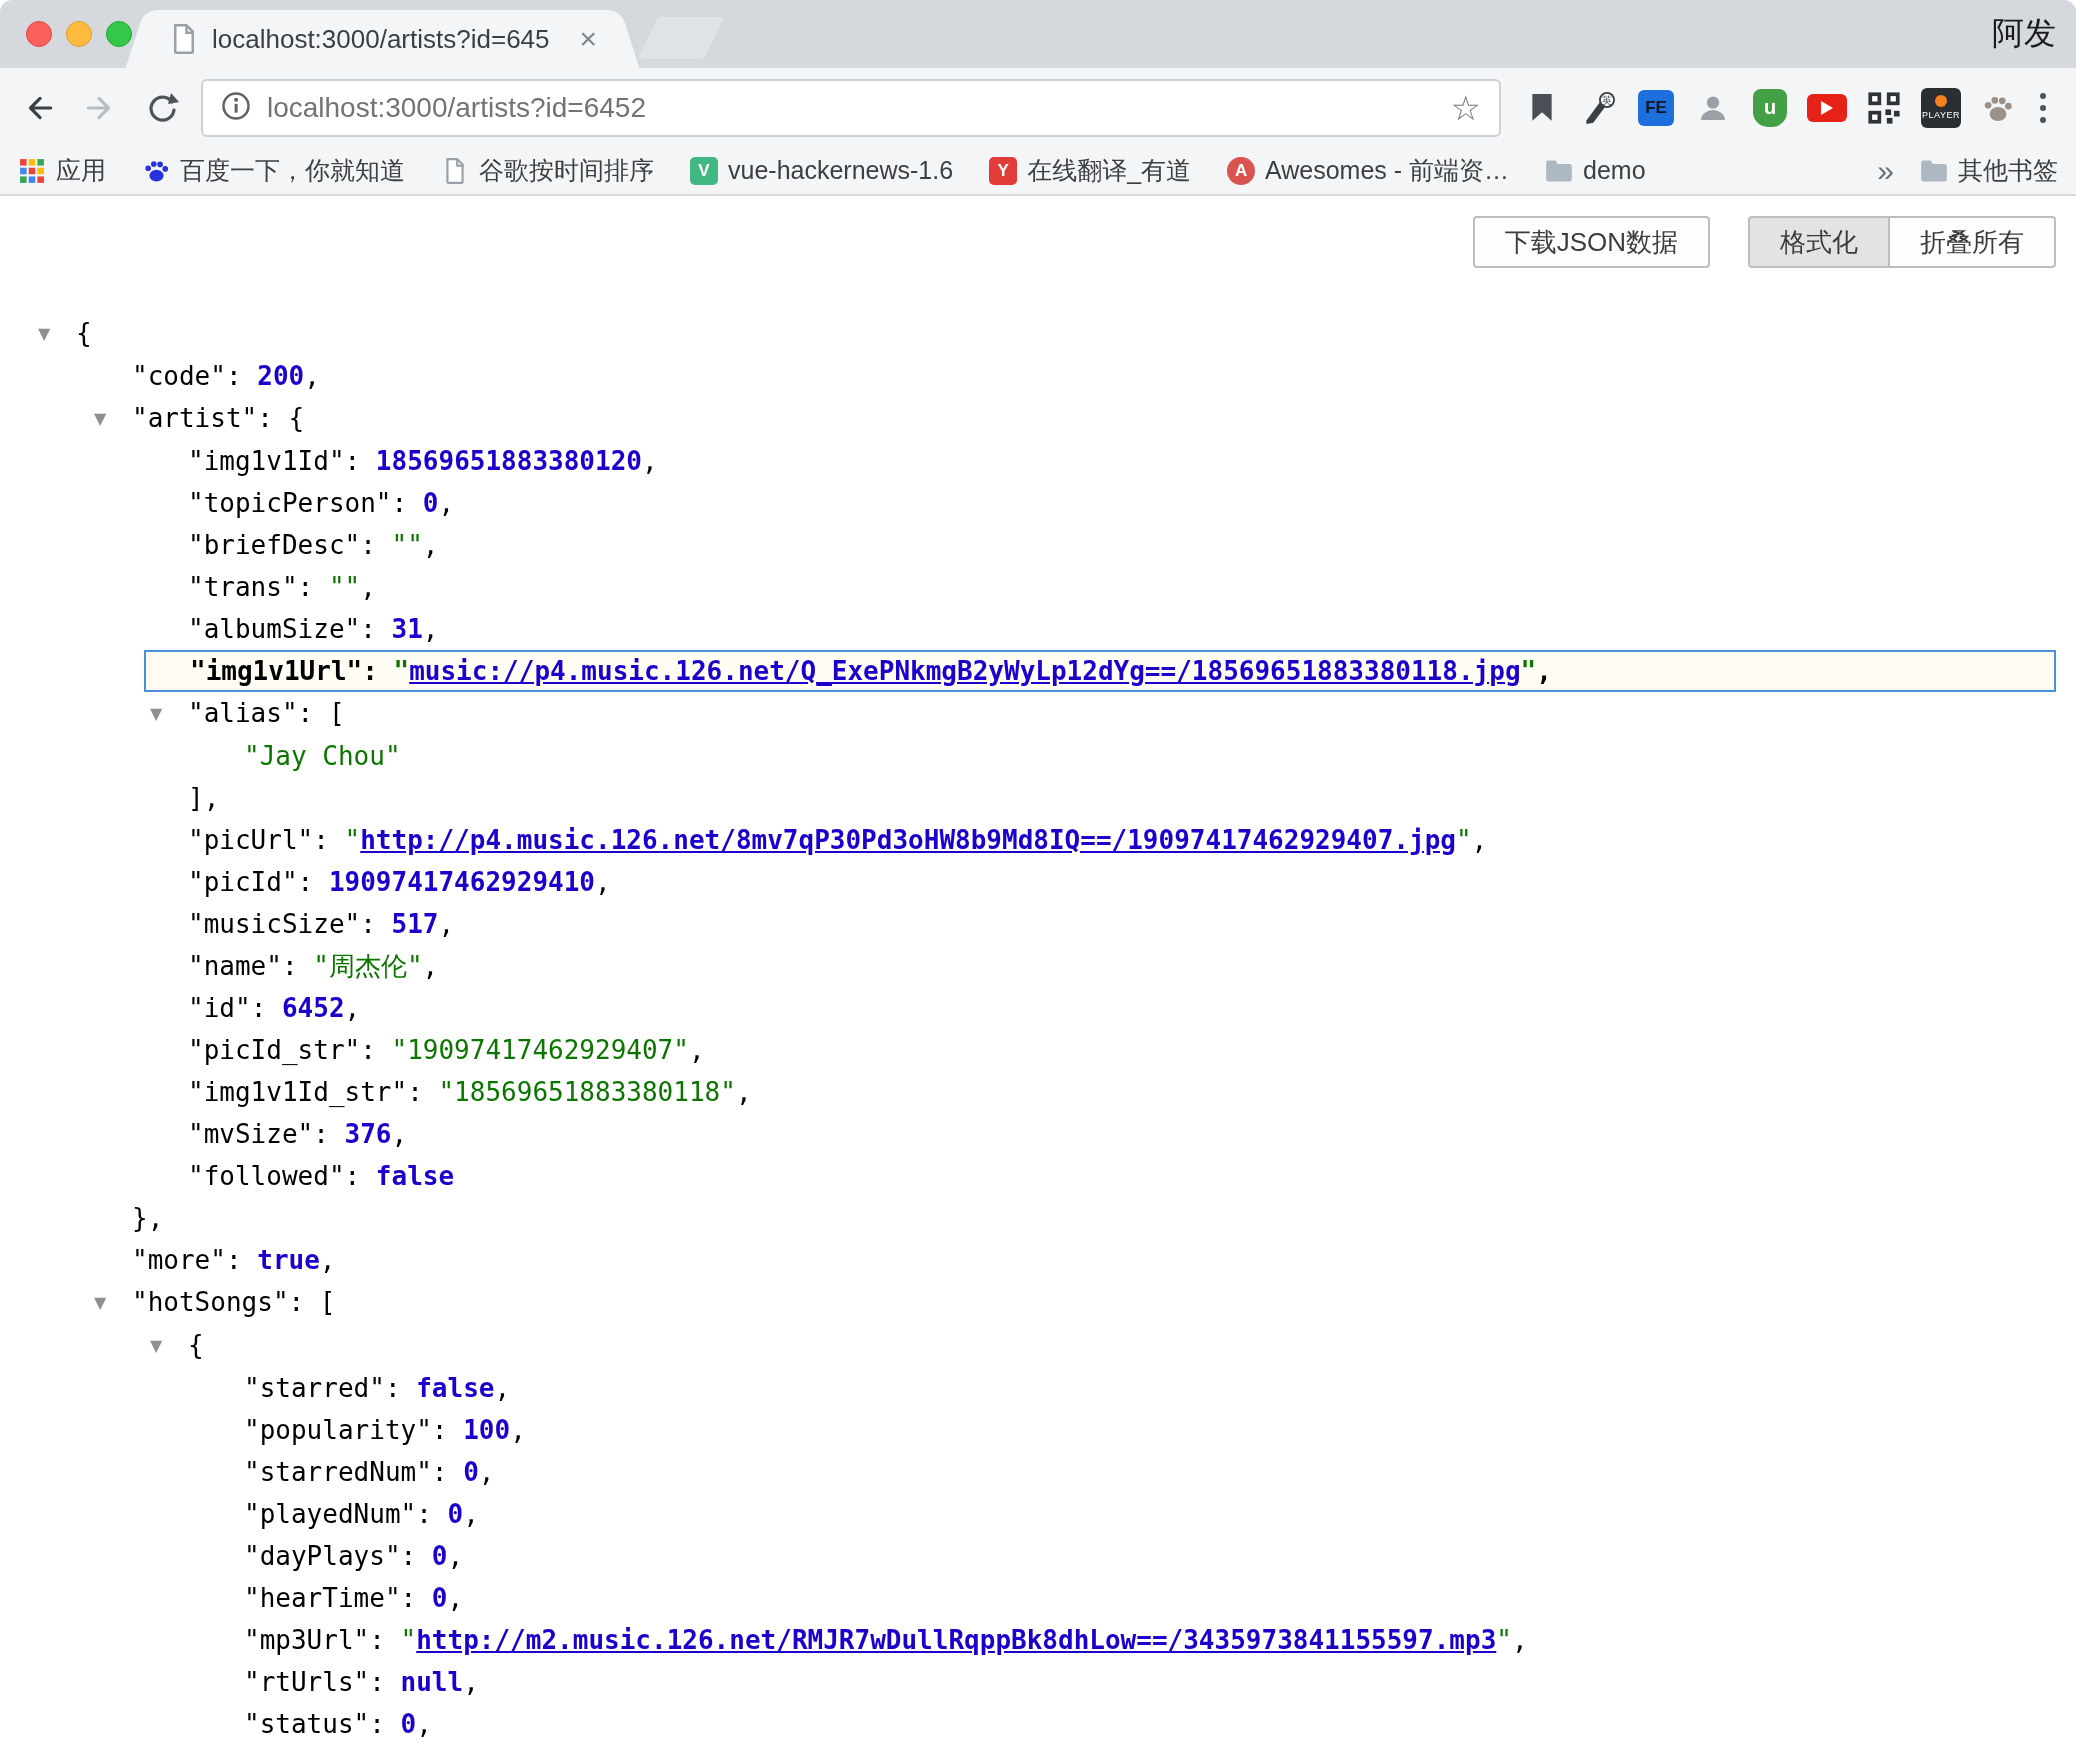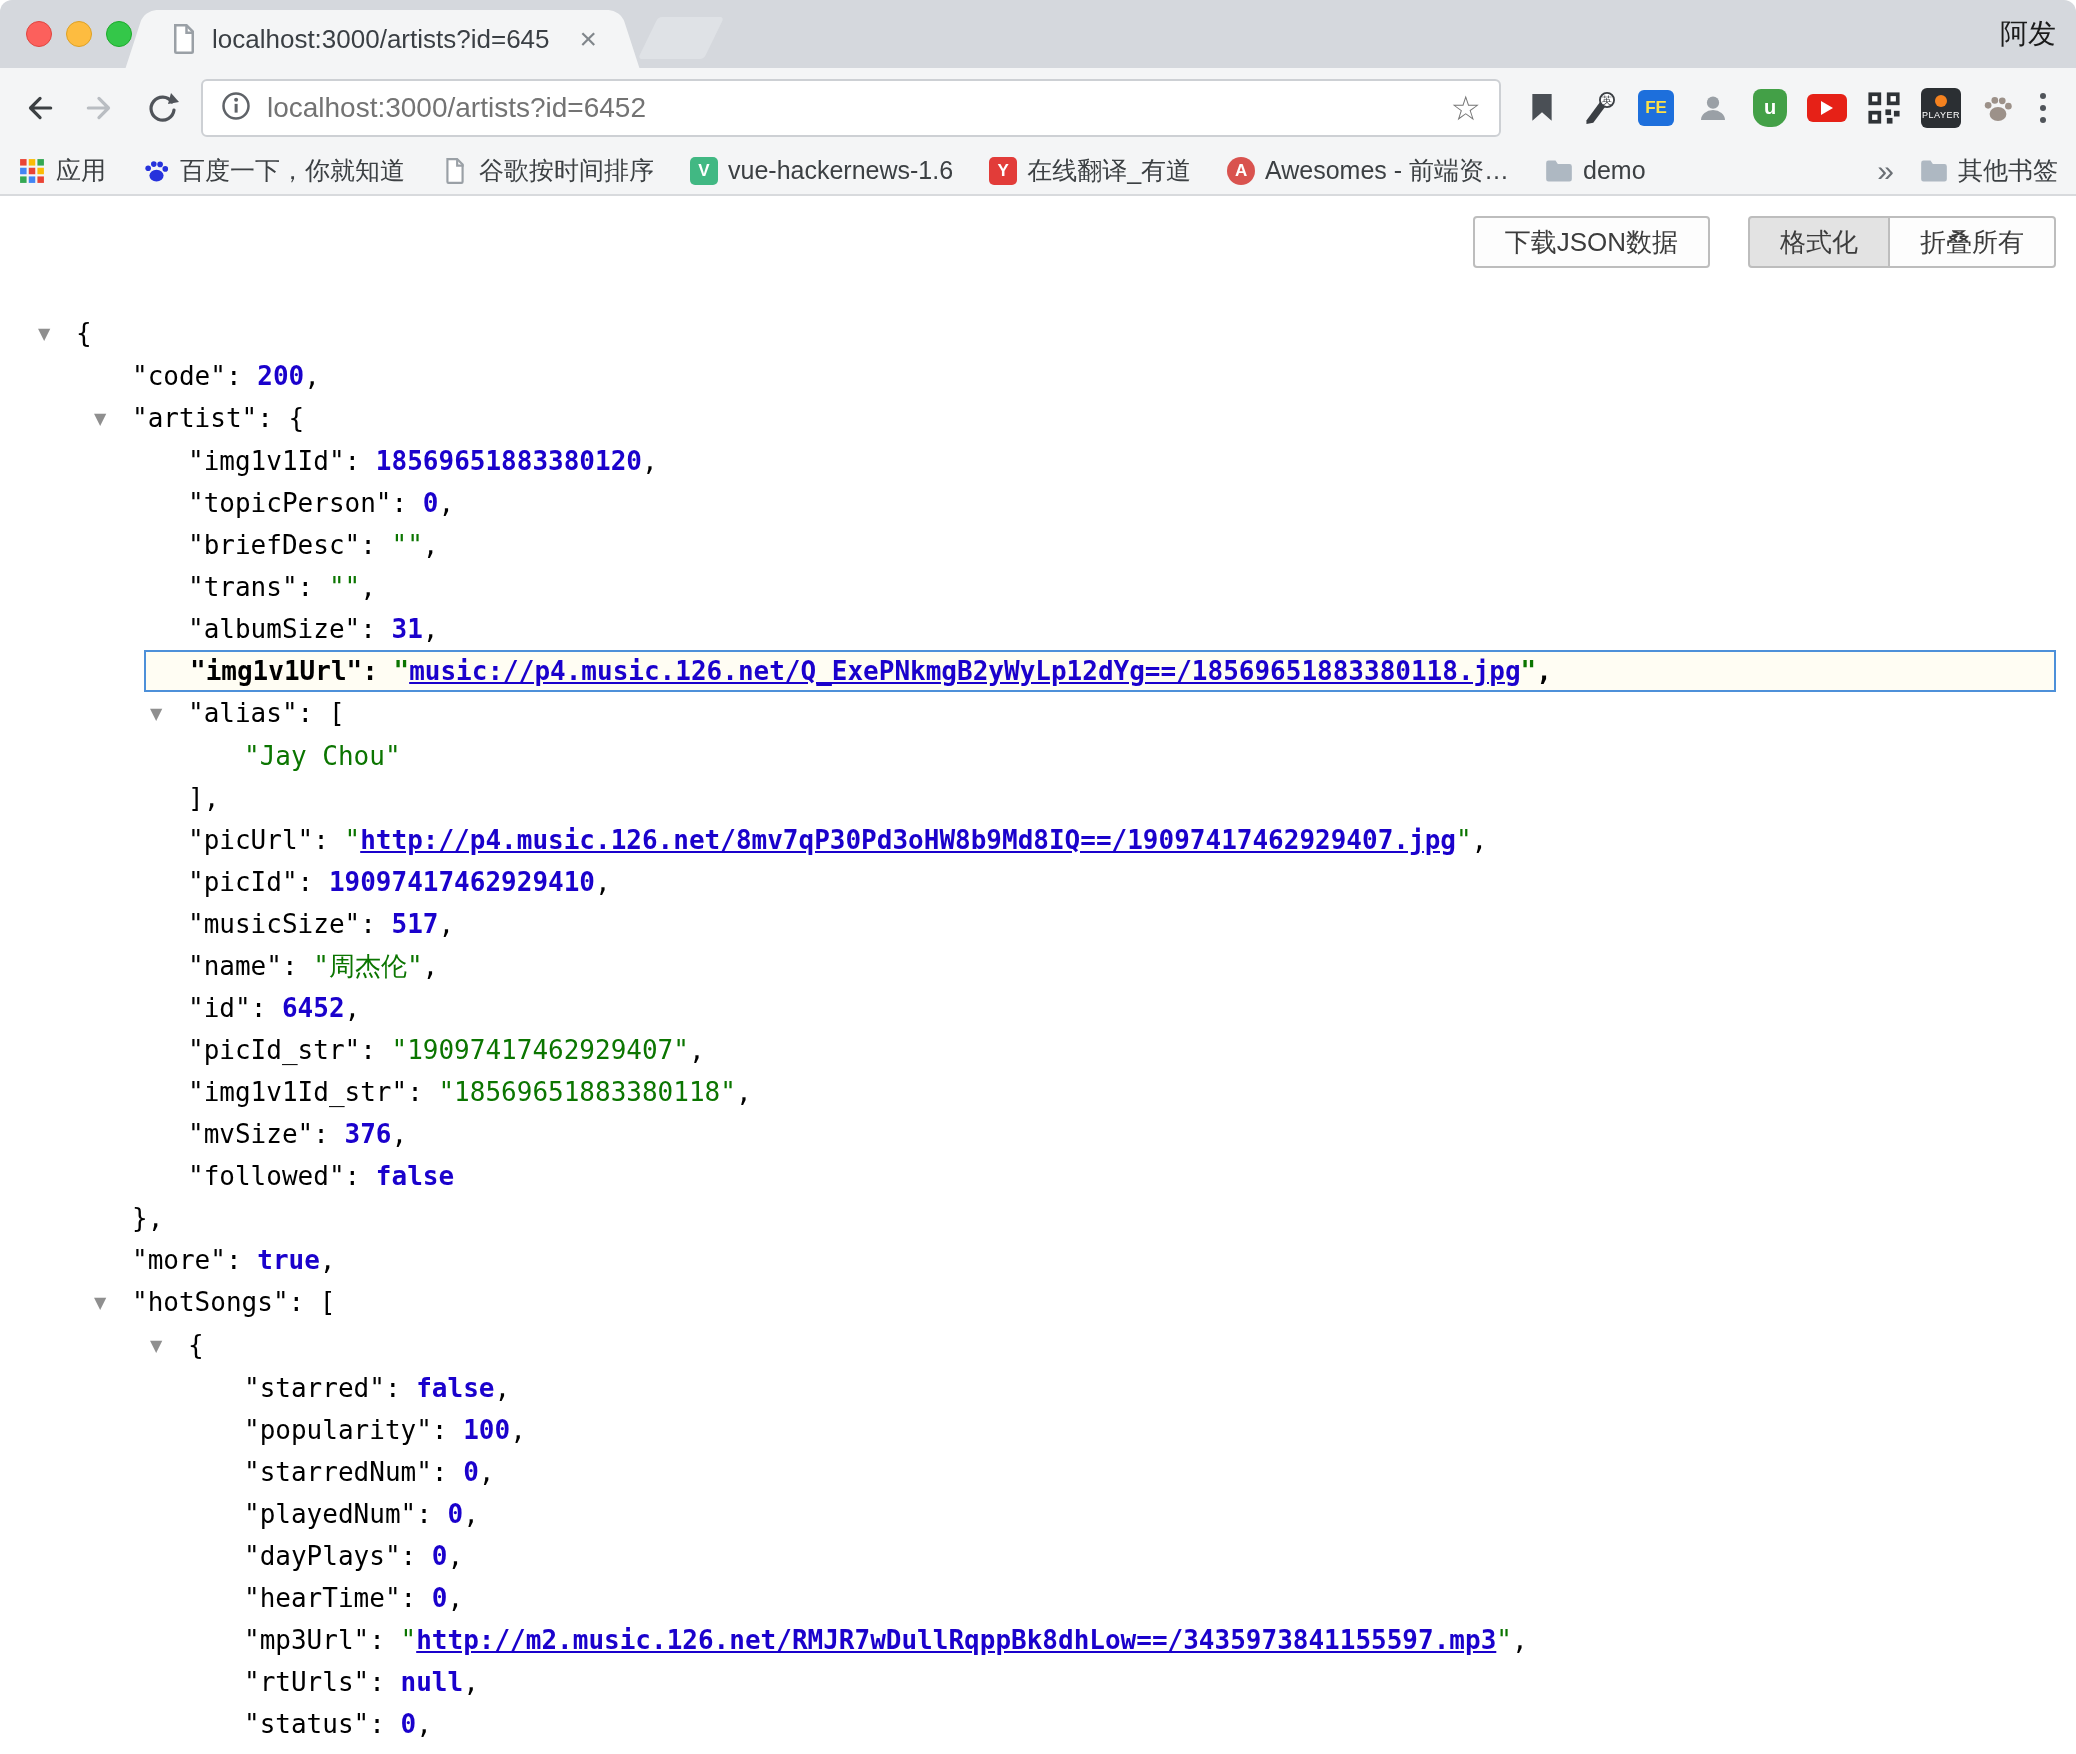"阿发" .profile { font-size: 28px -> 32px }
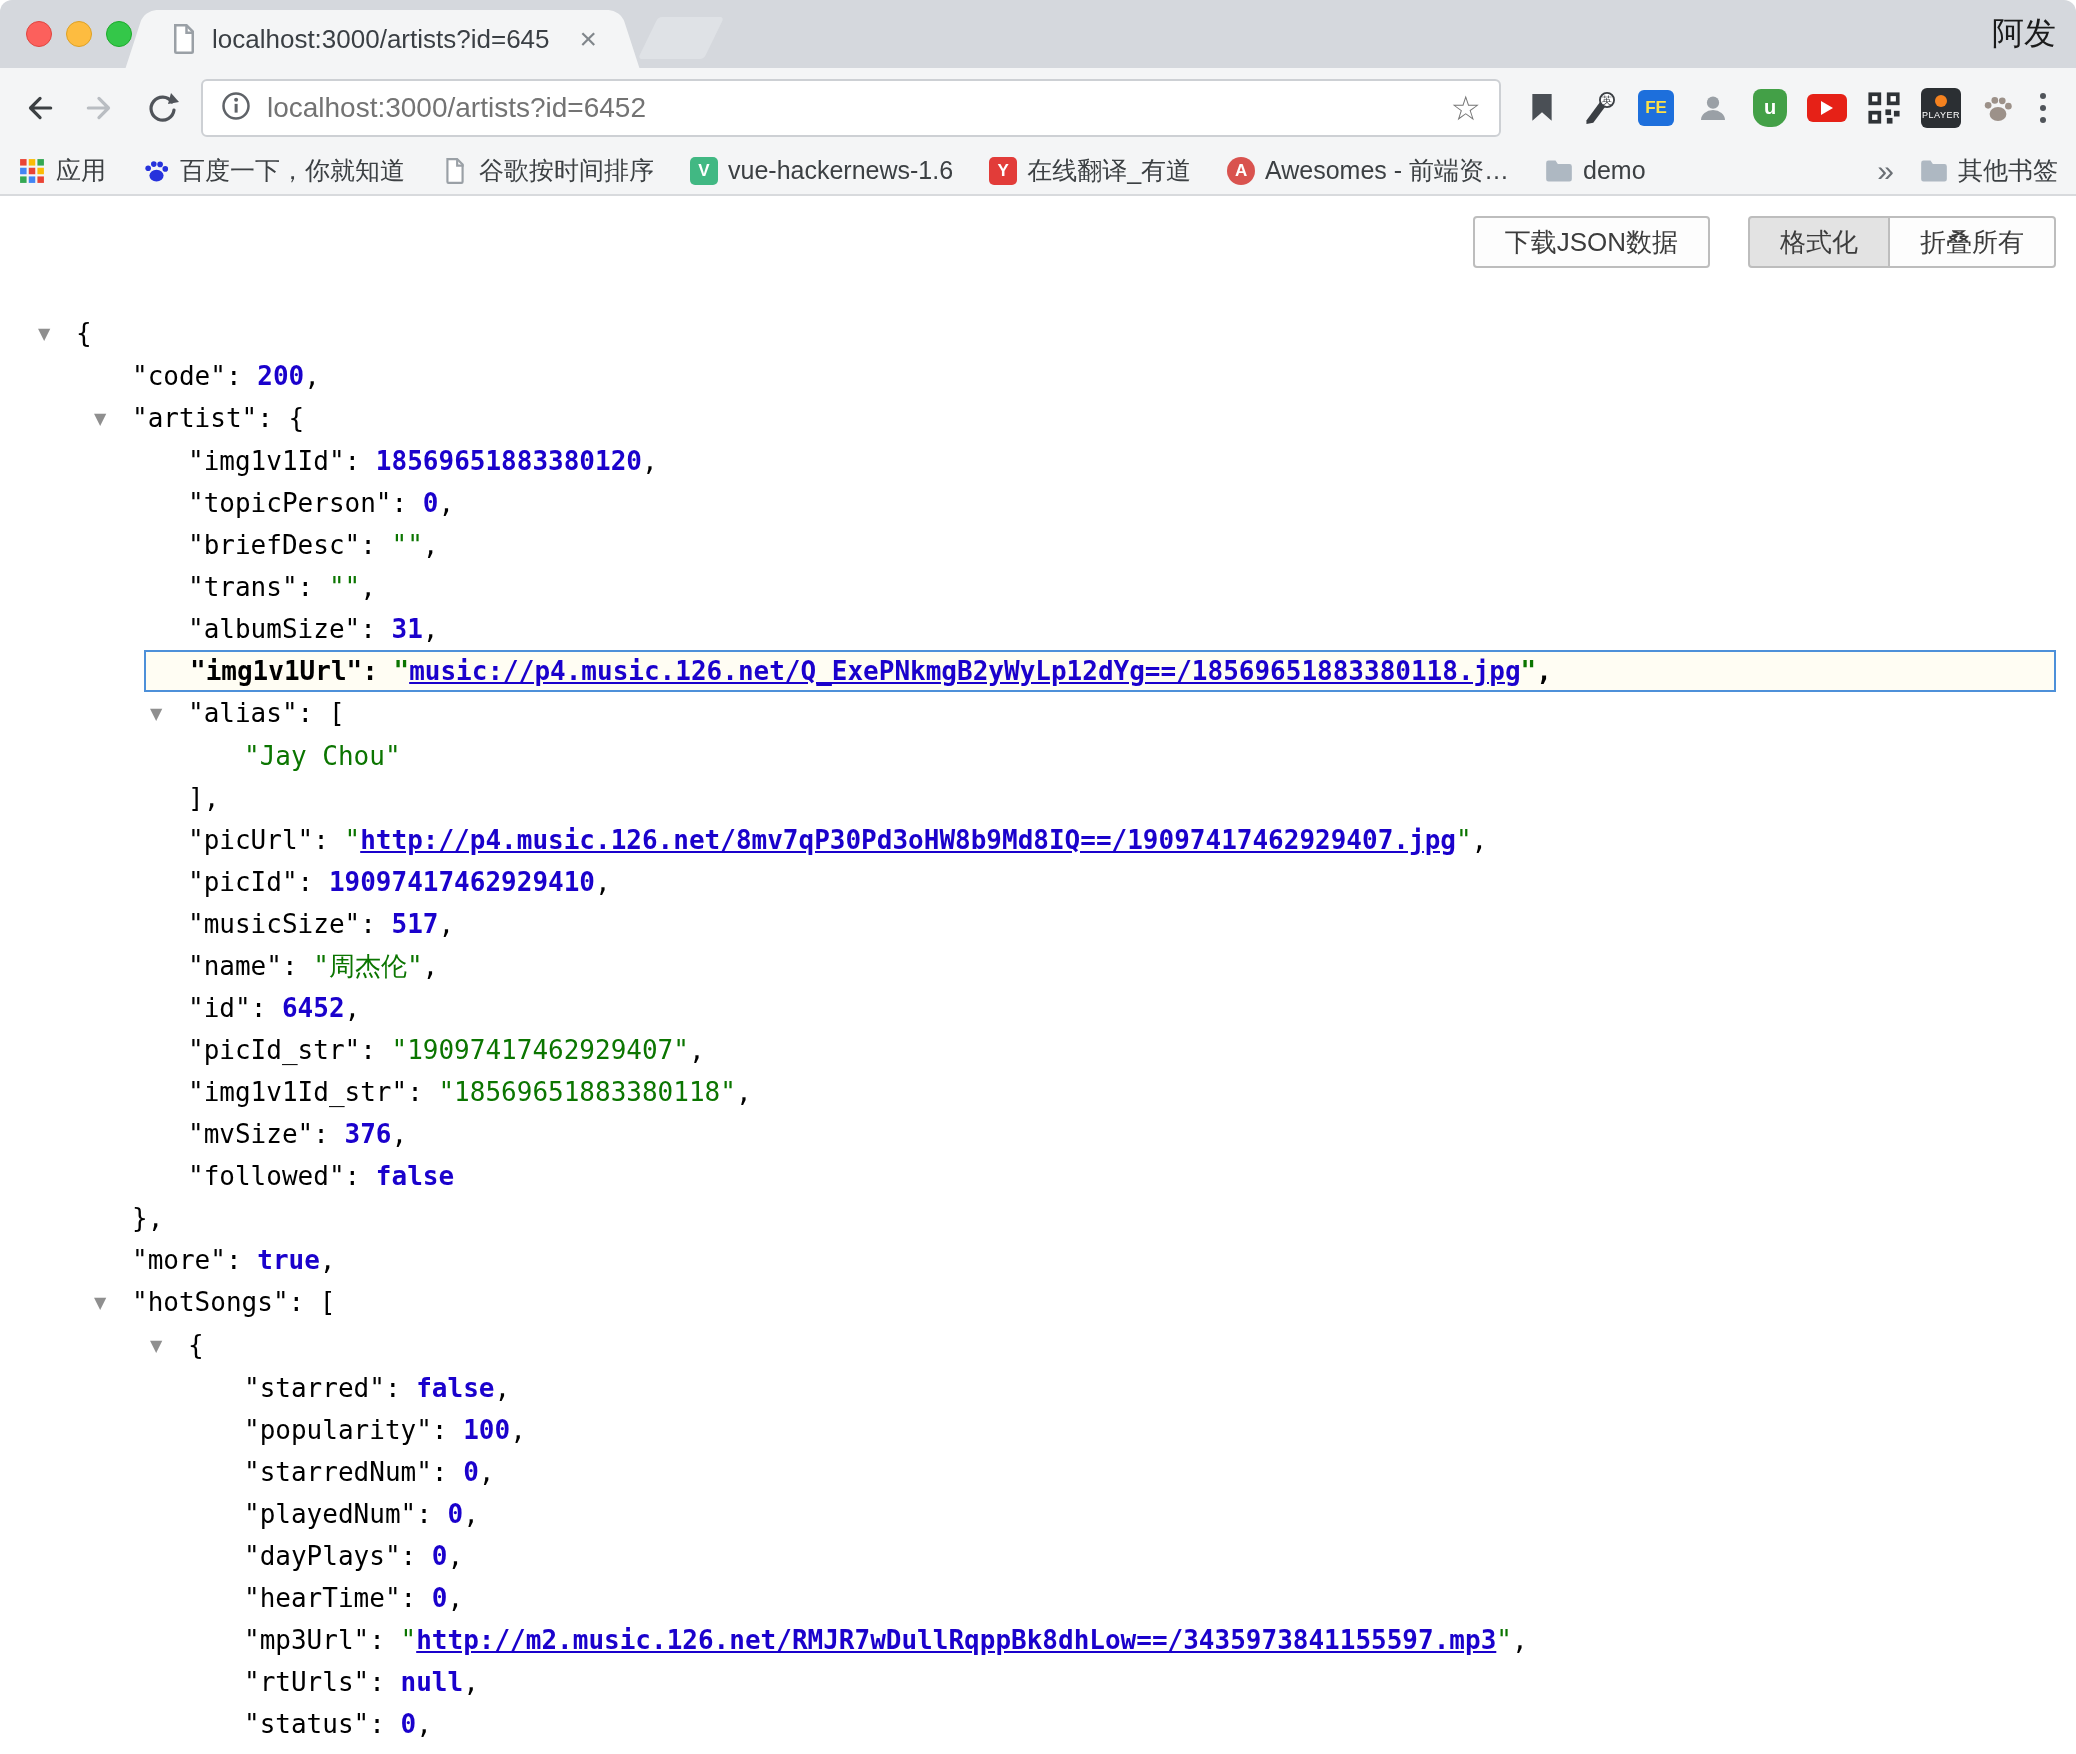"FE" .fe-ic { color: #fde047 -> #0f172a }
